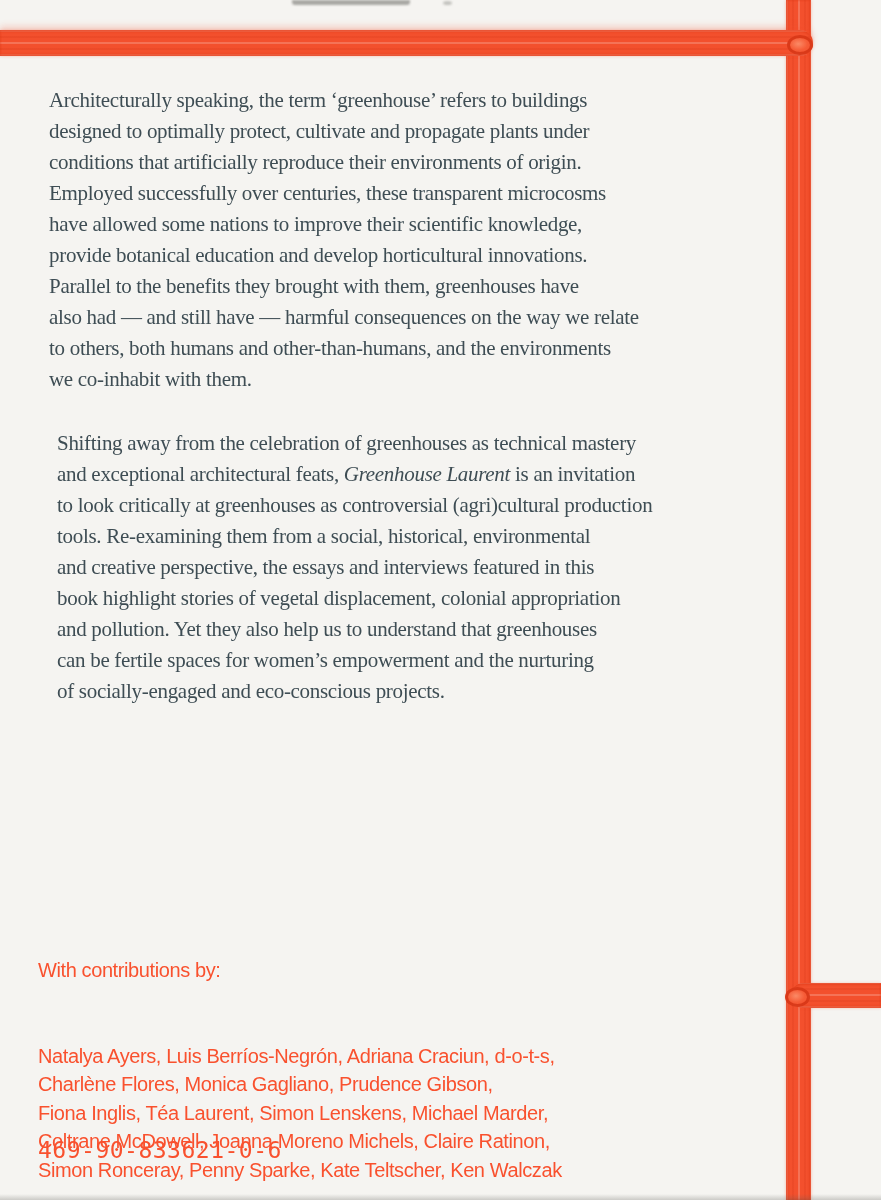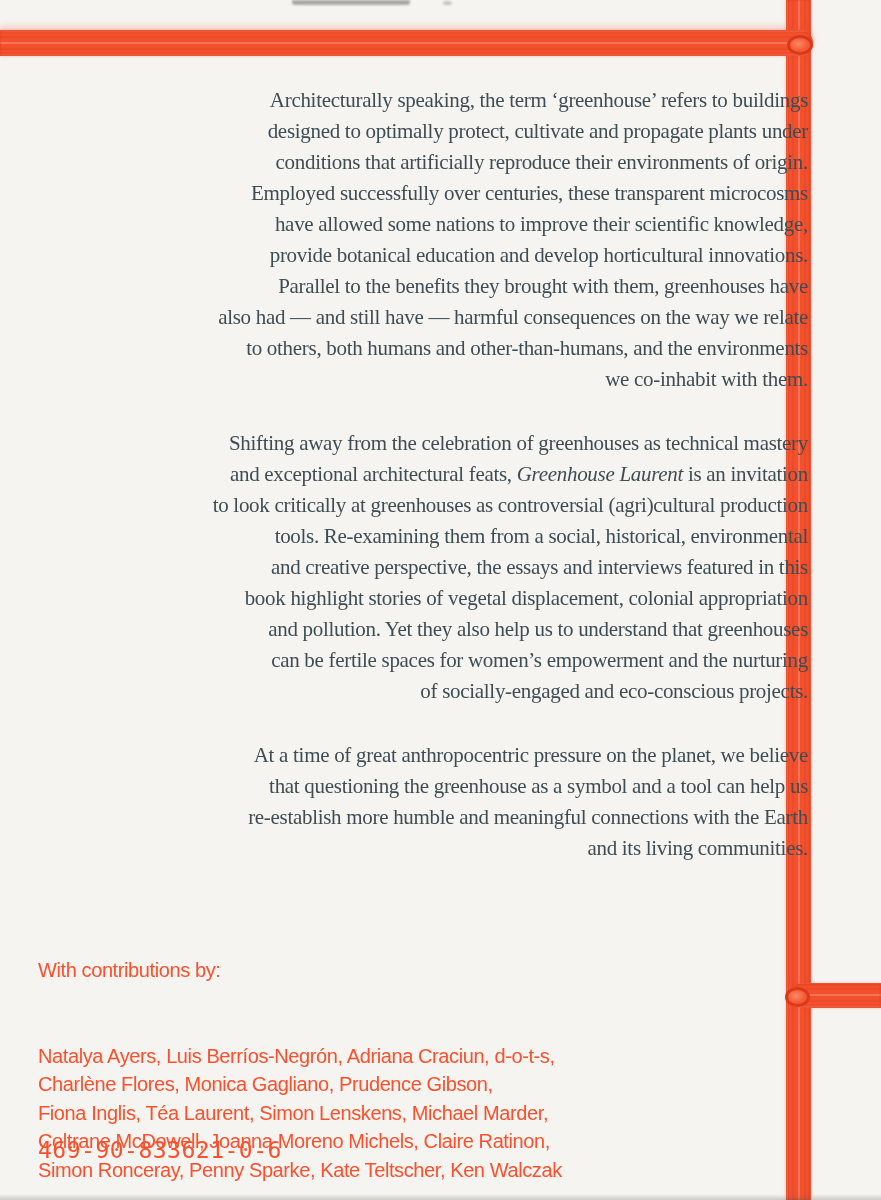"Architecturally speaking, the term" .blurb { left: 38px -> 49px; text-align: right -> none }
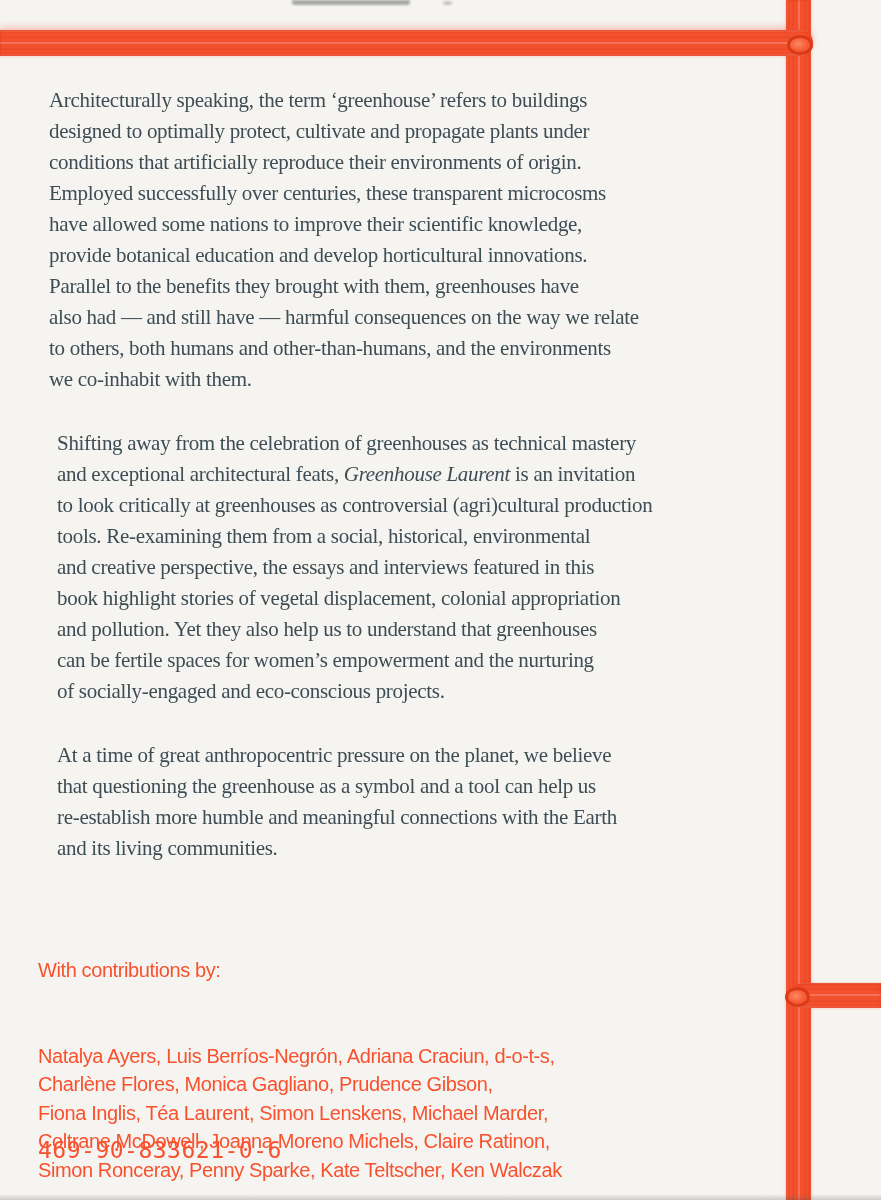"At a time of great" p { html: <p>At a time of great anthropocentric pressure on the planet, we believe that questioning the greenhouse as a symbol and a tool can help us re-establish more humble and meaningful connections with the Earth and its living communities.</p> -> none }
